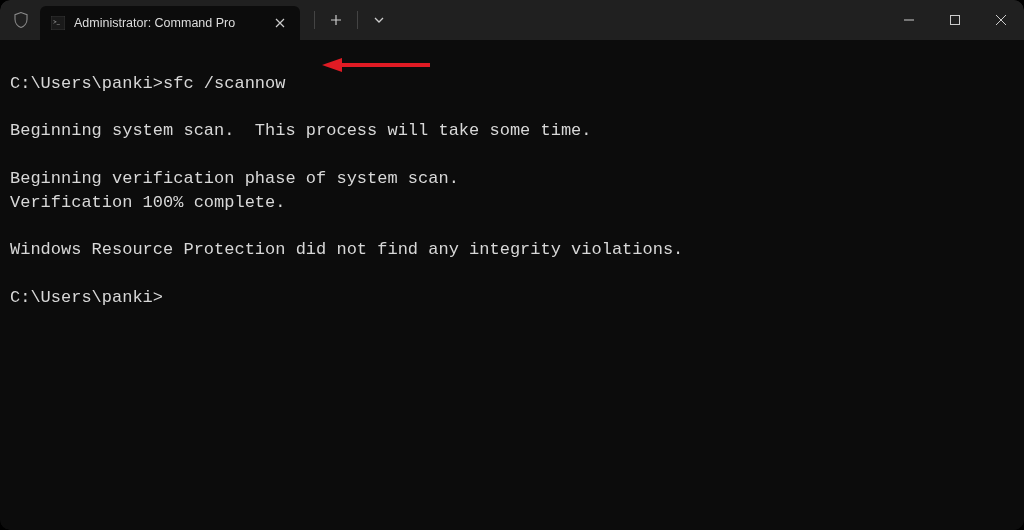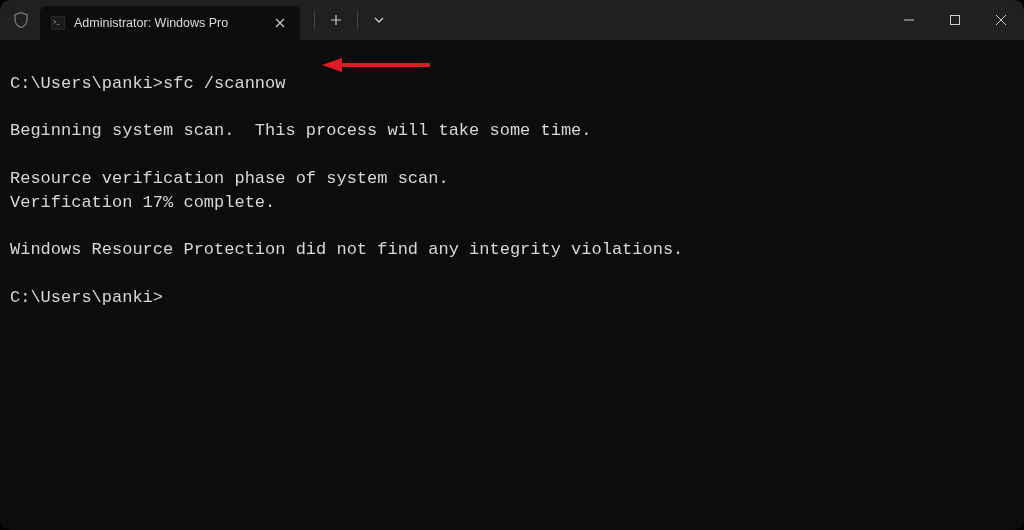"Administrator: Windows Pro" span.tab-title { text: Windows -> Command }
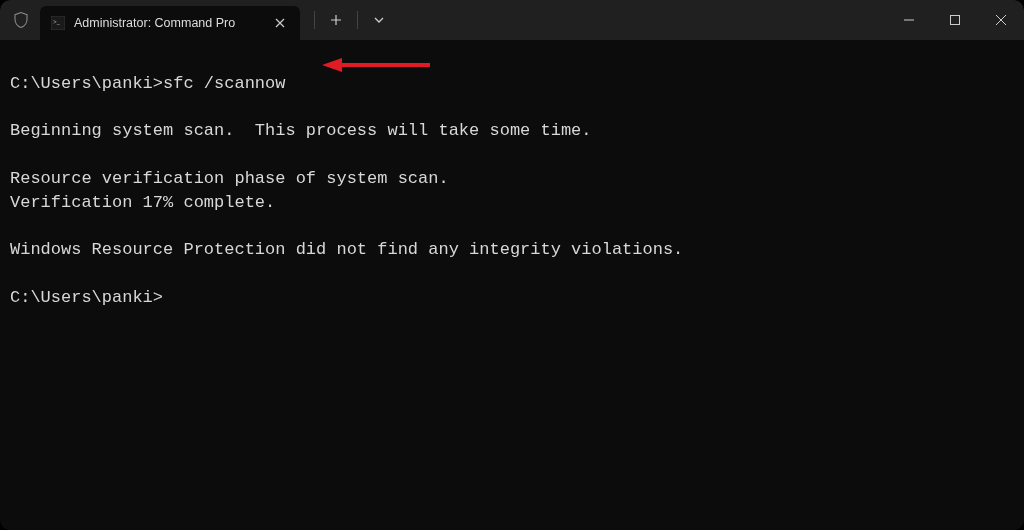"Resource verification phase of system" span { text: Resource -> Beginning }
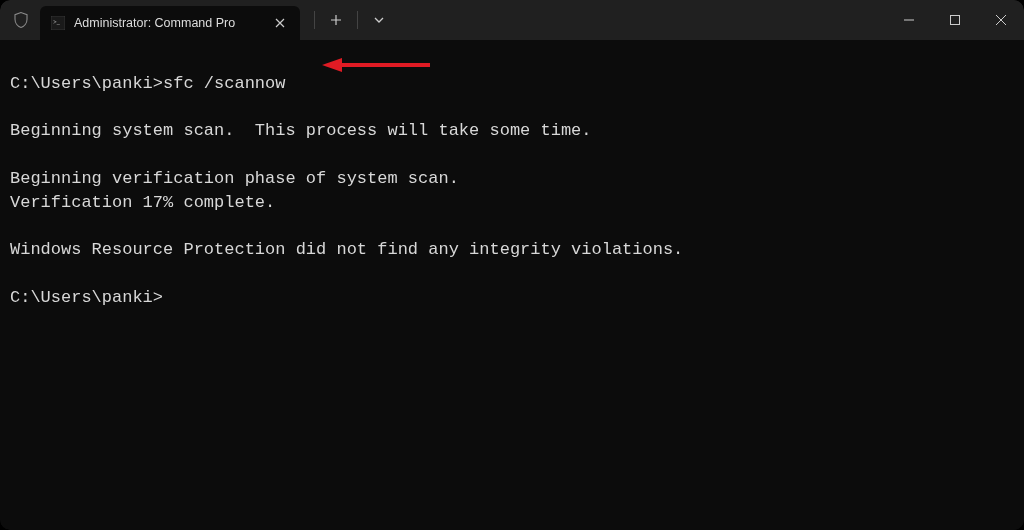"Verification 17% complete." span { text: 17% -> 100% }
